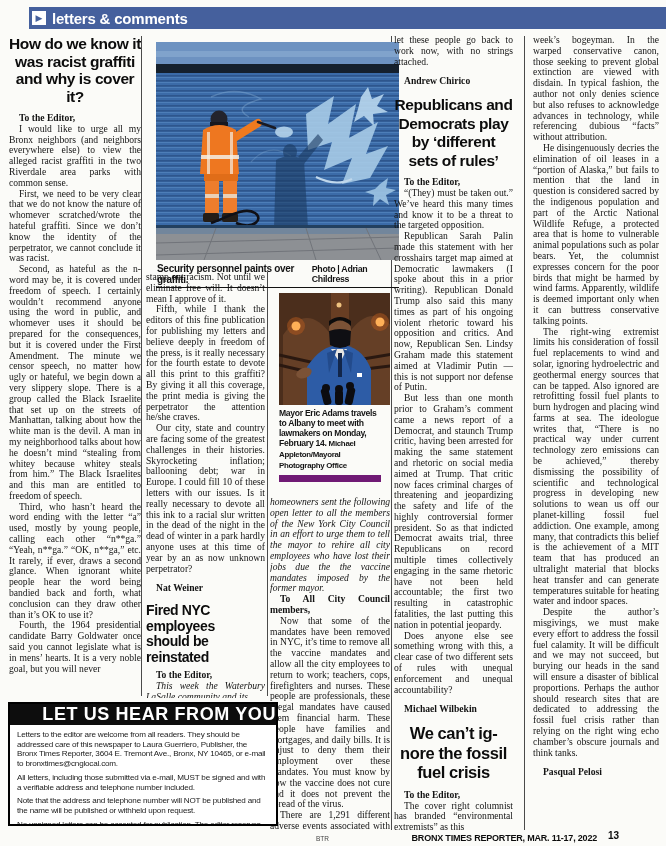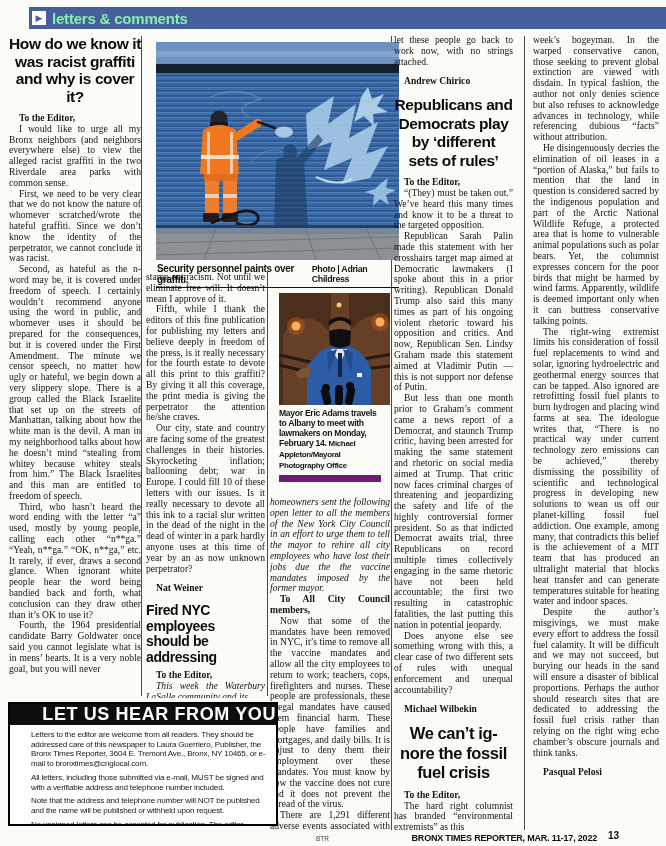"letters & comments" .banner .btitle { color: #86efac -> #ffffff }
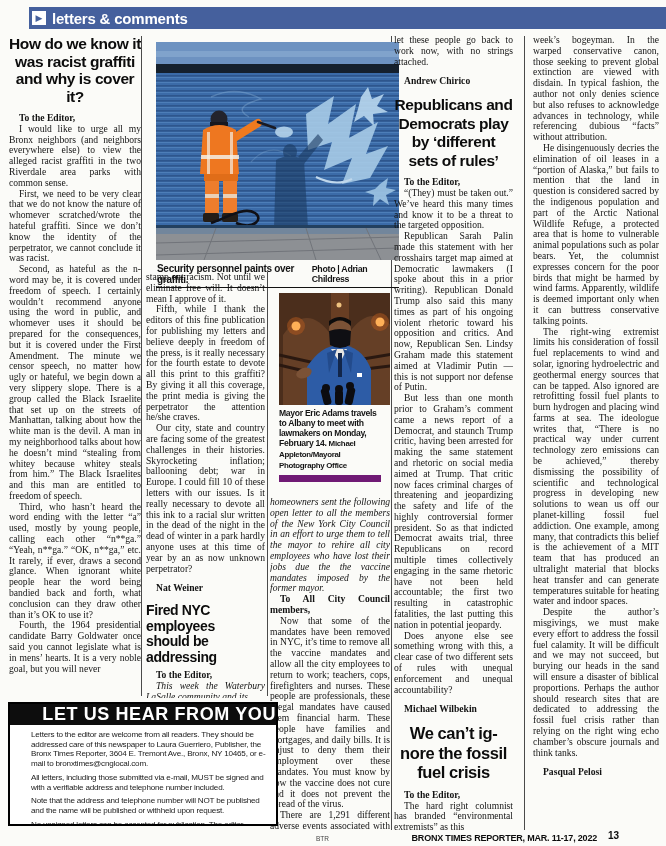"Fired NYC employees" p.headline { text: addressing -> reinstated }
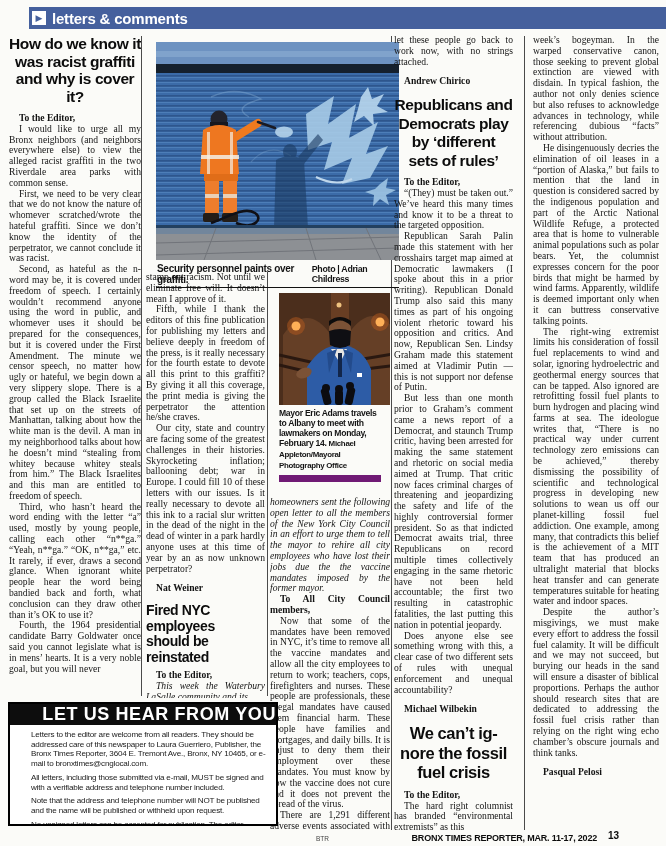"Letters to the editor are" .box-body p { margin: 0 0 4px 14px -> 0 0 4px 0 }
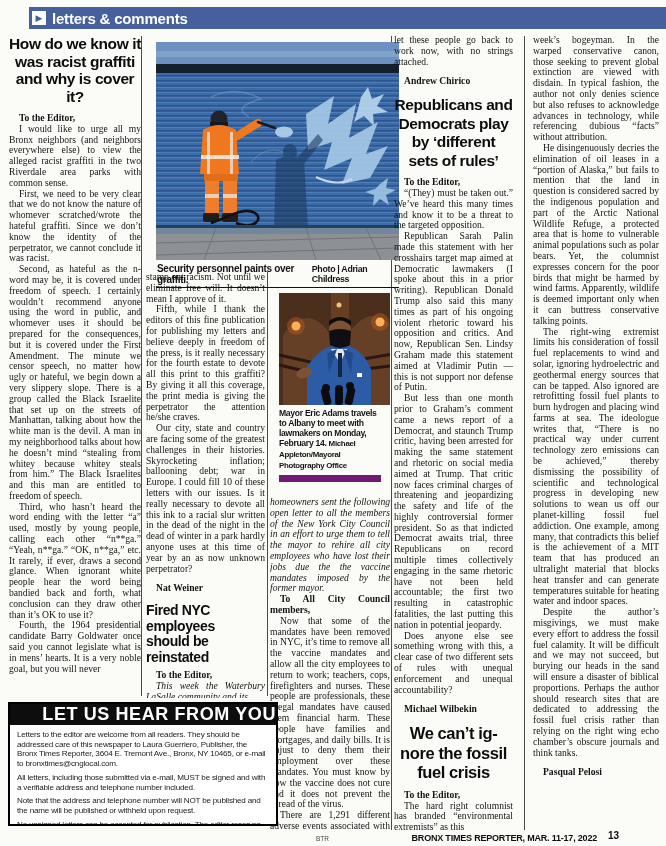"The hard right columnist has" p.ind { text: hard -> cover }
